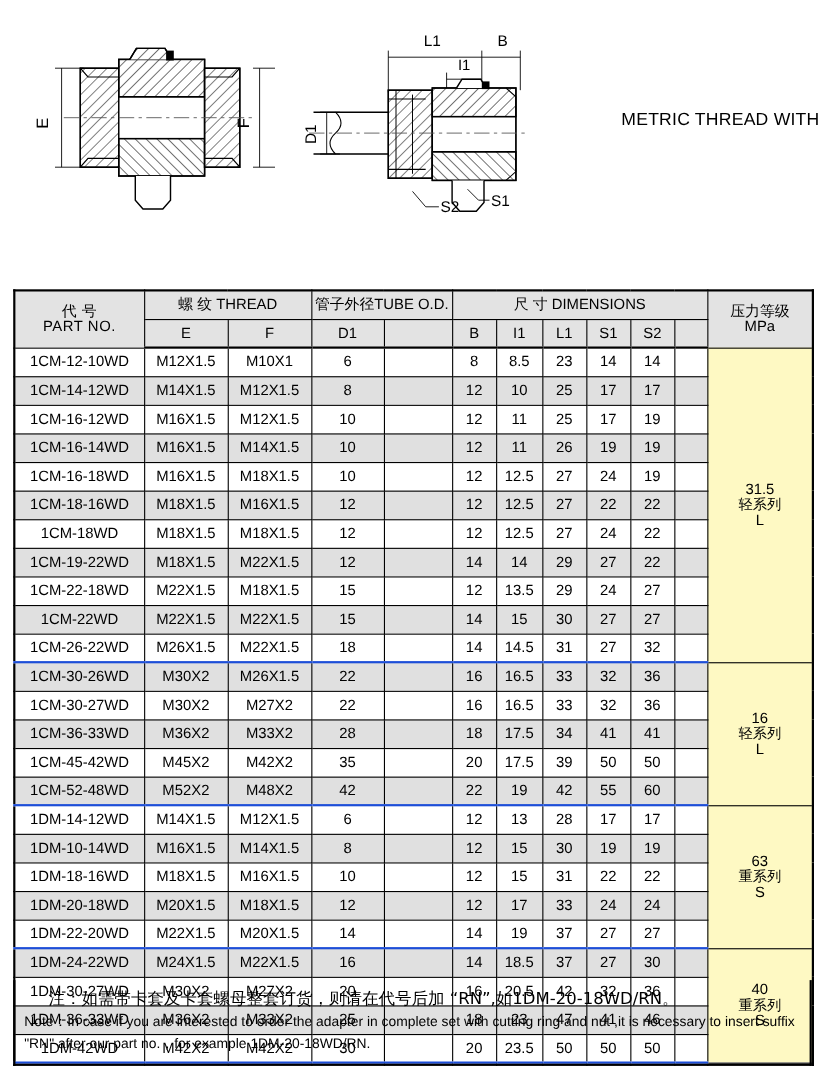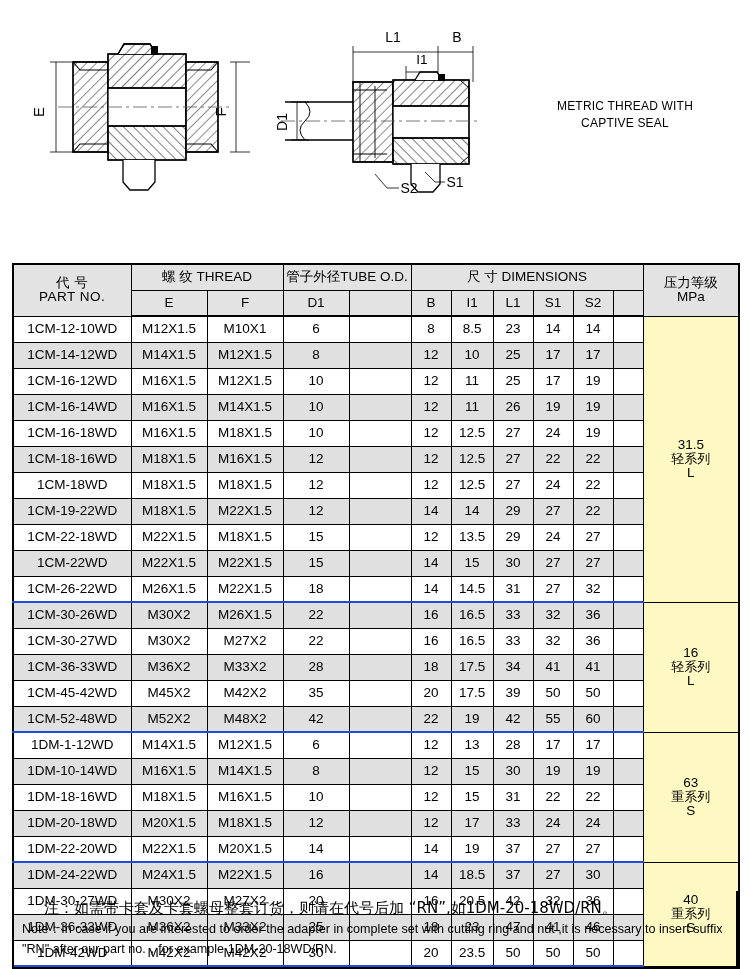"METRIC THREAD WITH" #title-block { font-size: 12px -> 16px; text-align: center -> right }
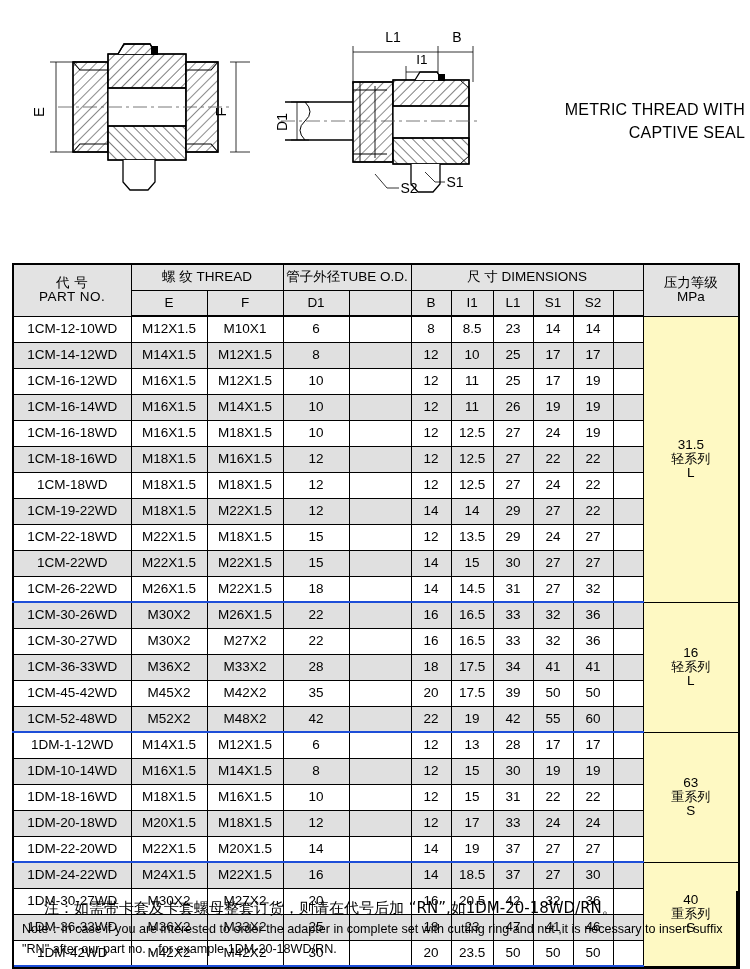"CAPTIVE SEAL" div { html: <div>CAPTIVE SEAL</div> -> none }
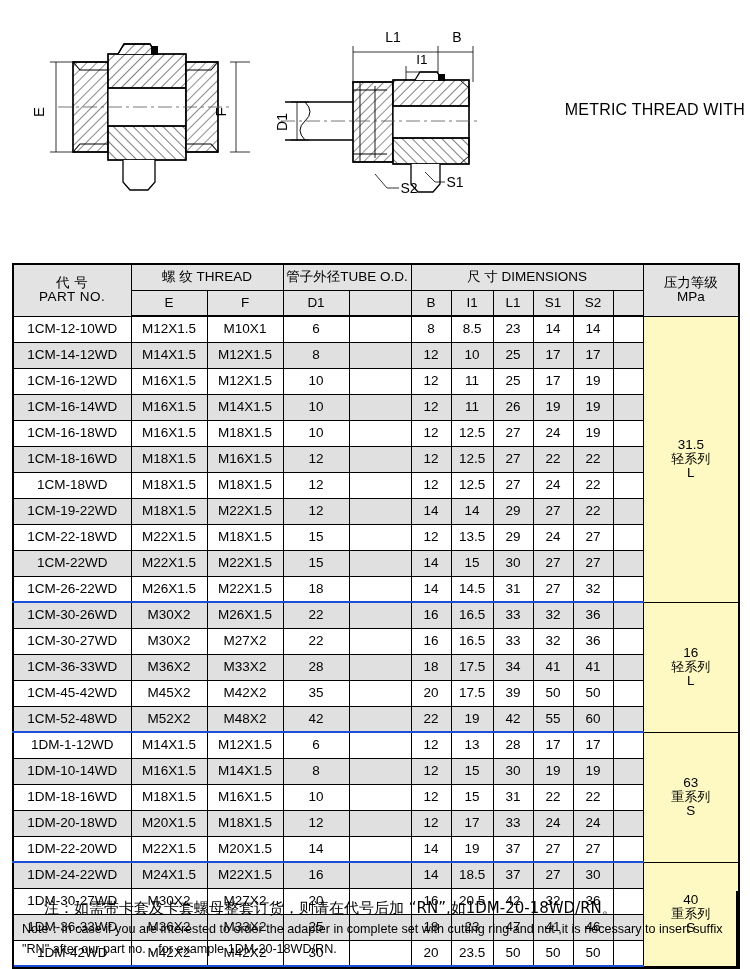"1DM-1-12WD" td { text: 1DM-1-12WD -> 1DM-14-12WD }
